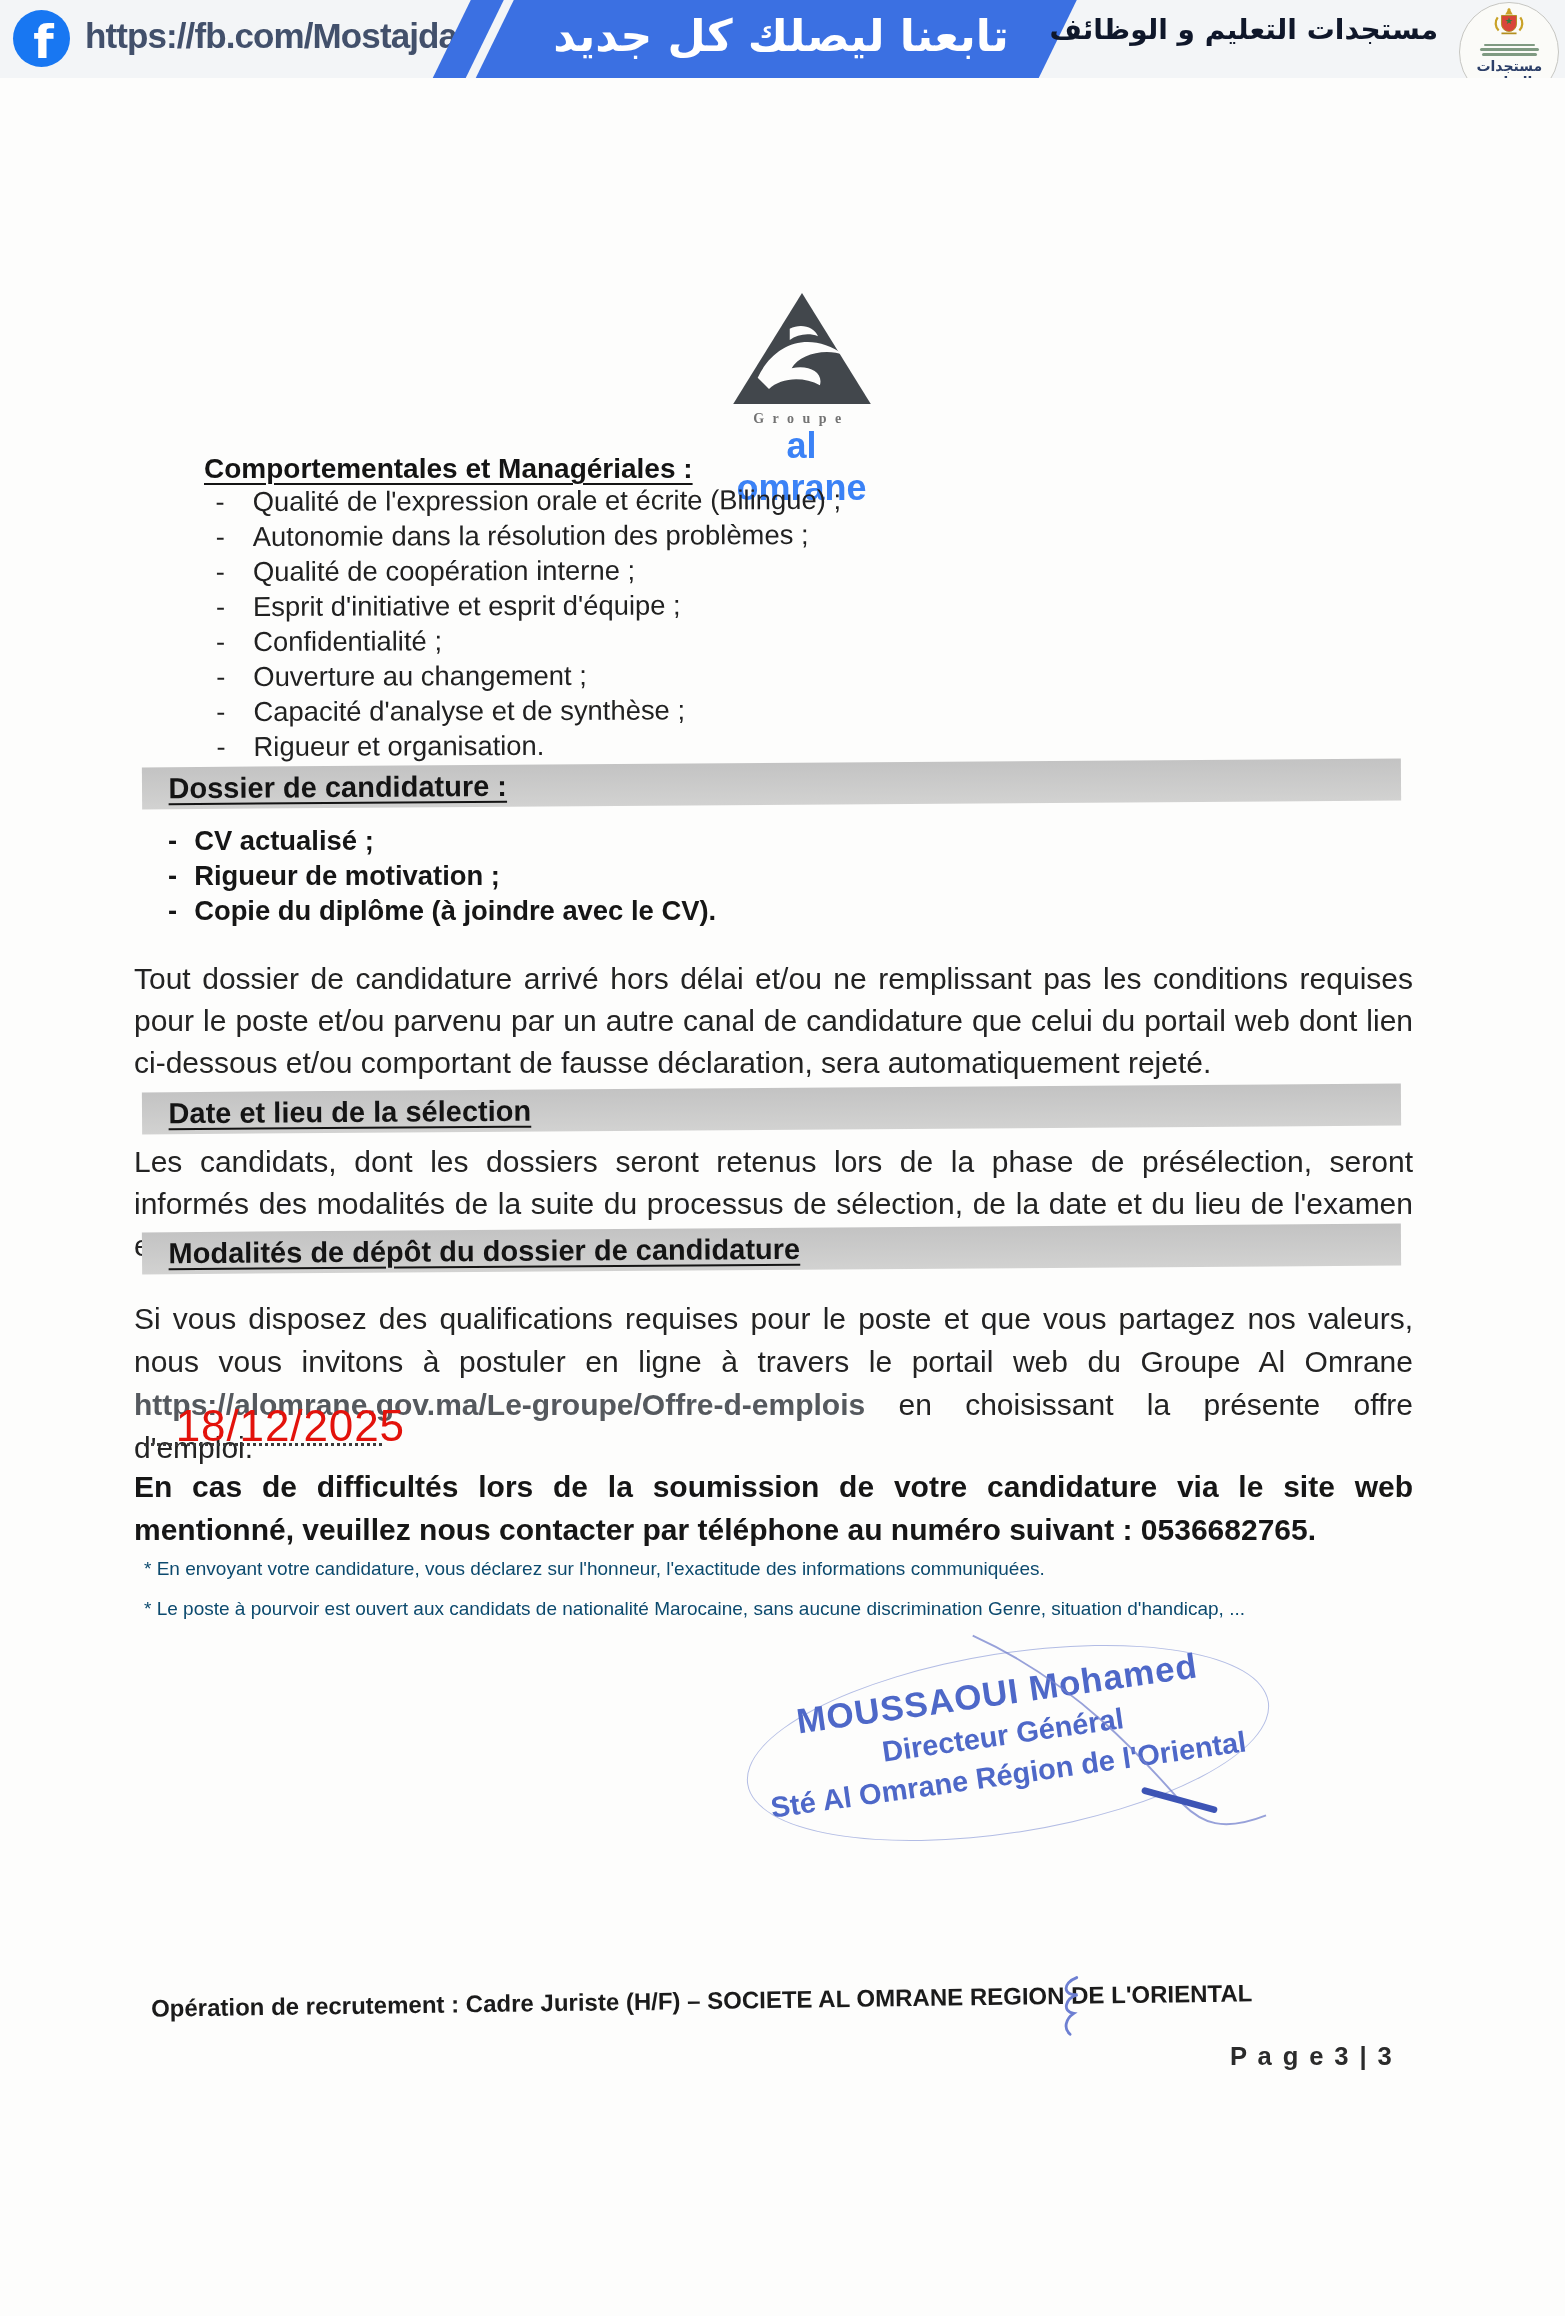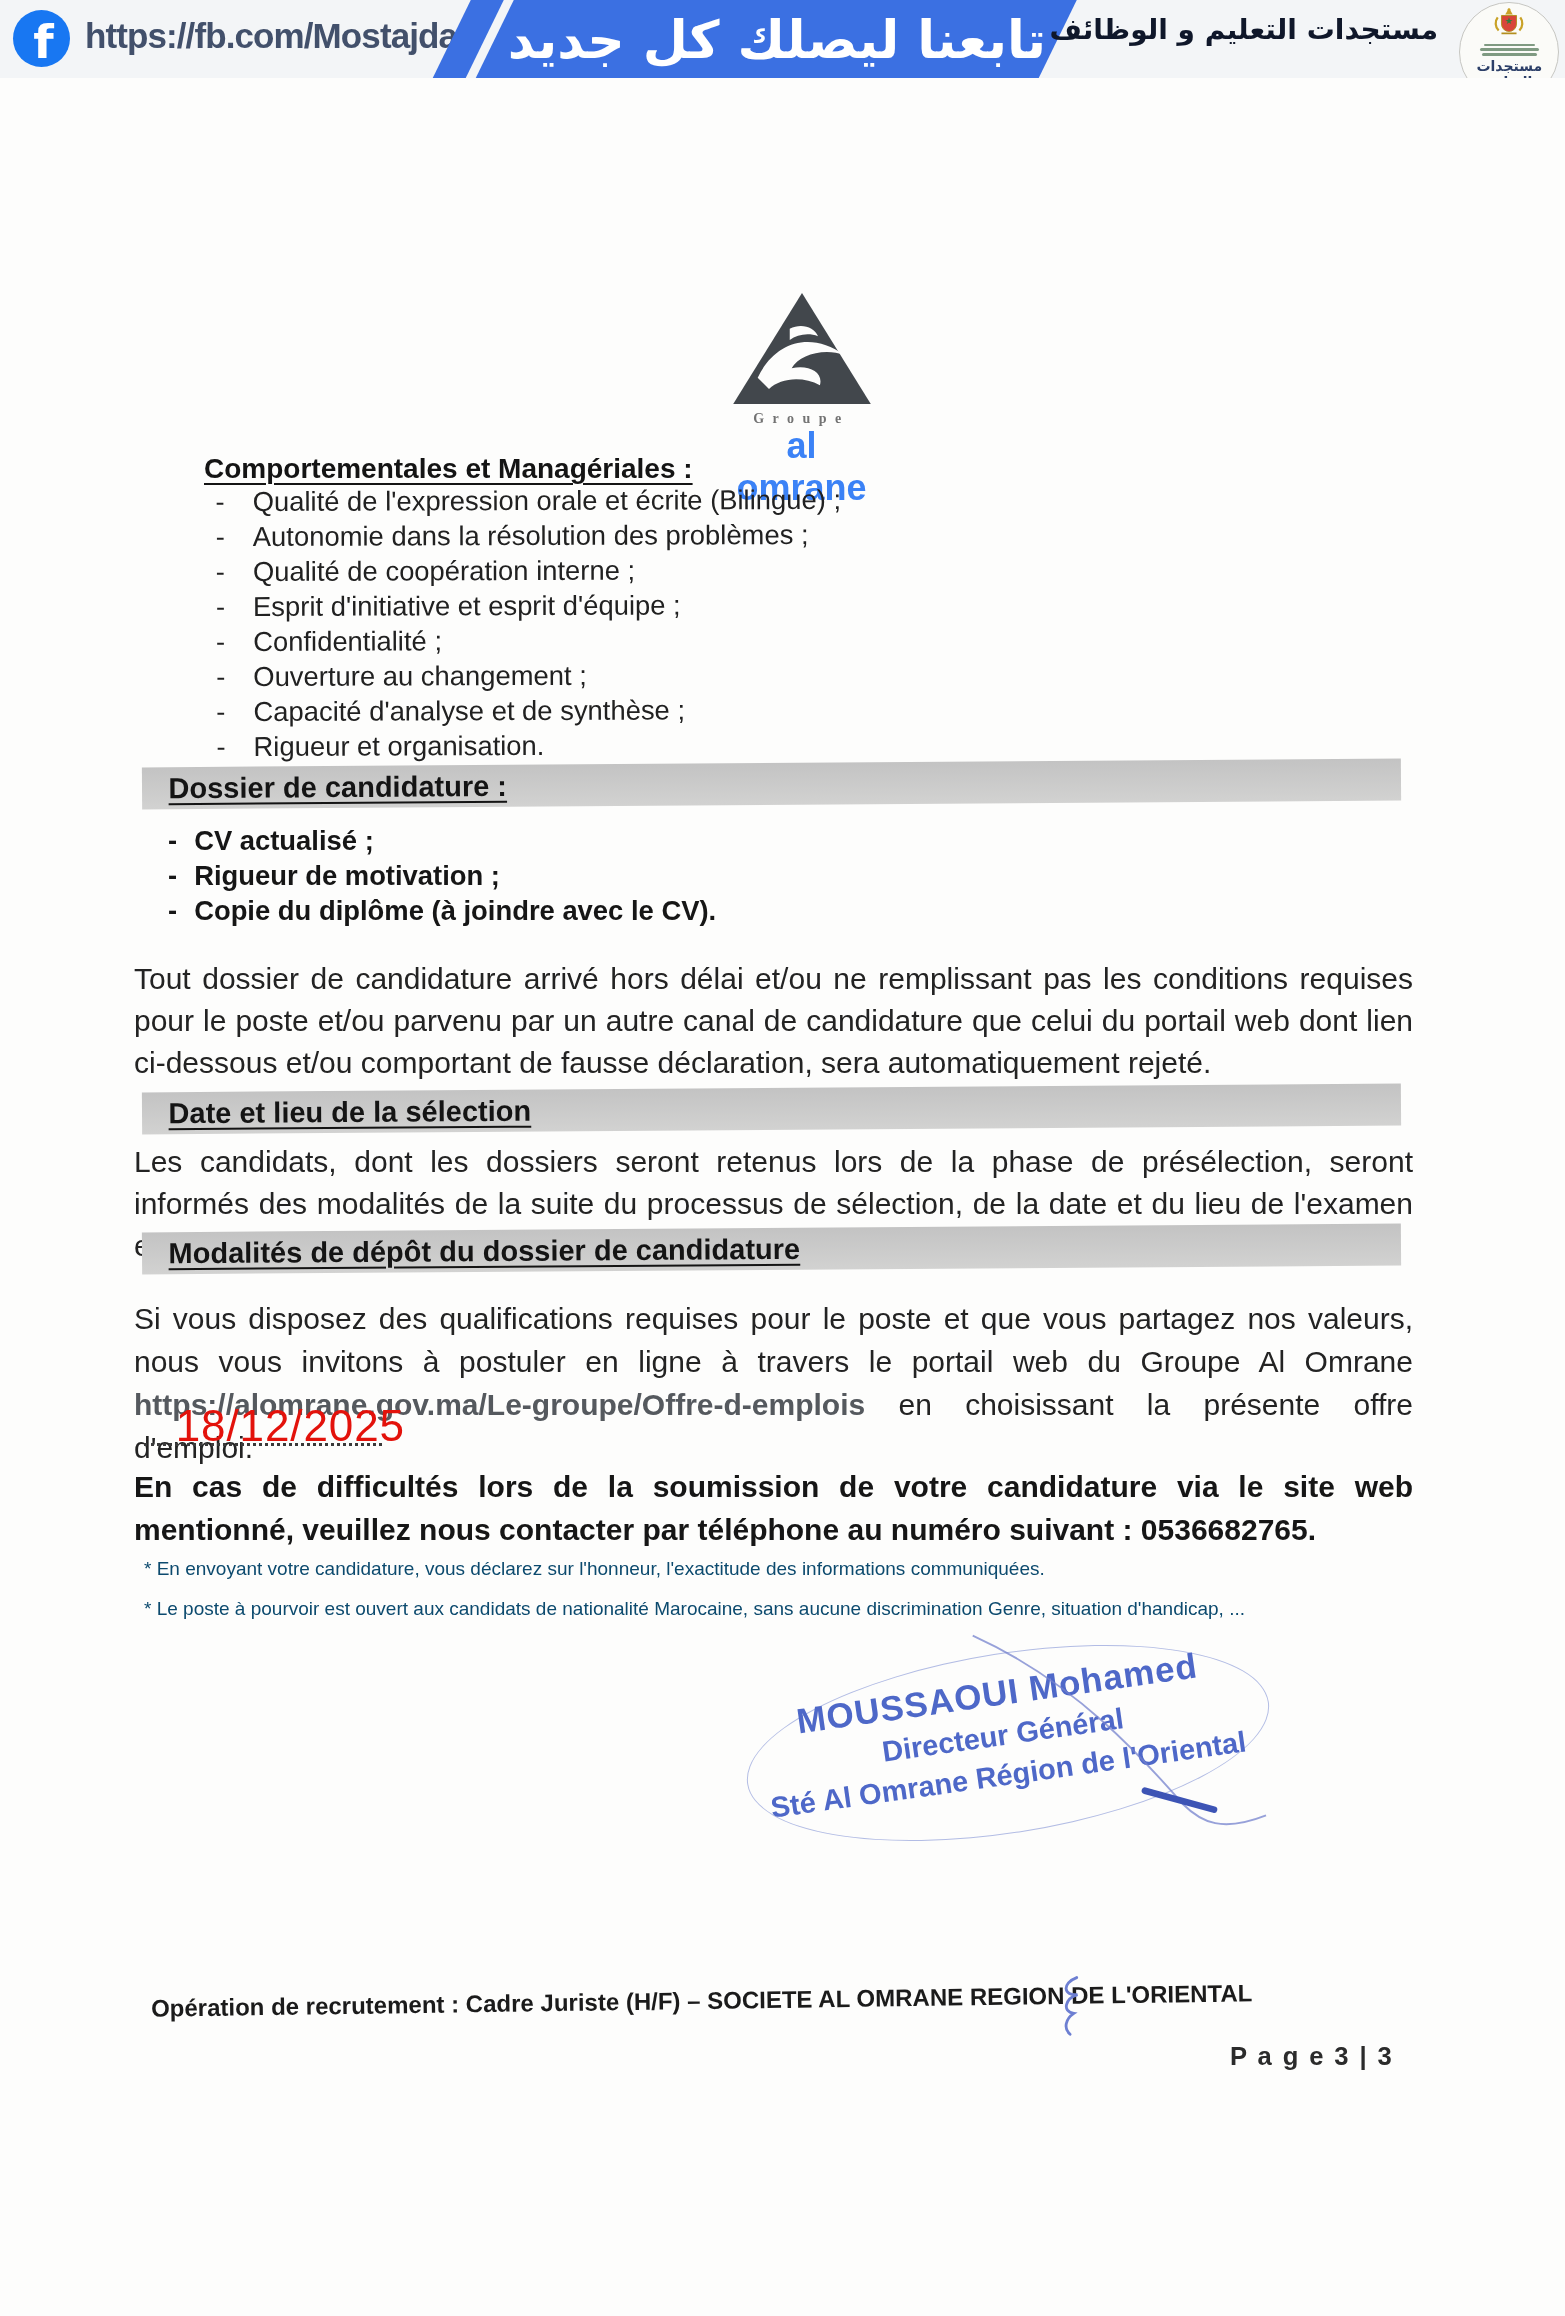"تابعنا ليصلك كل جديد" .banner-text { font-size: 52px -> 44px }
